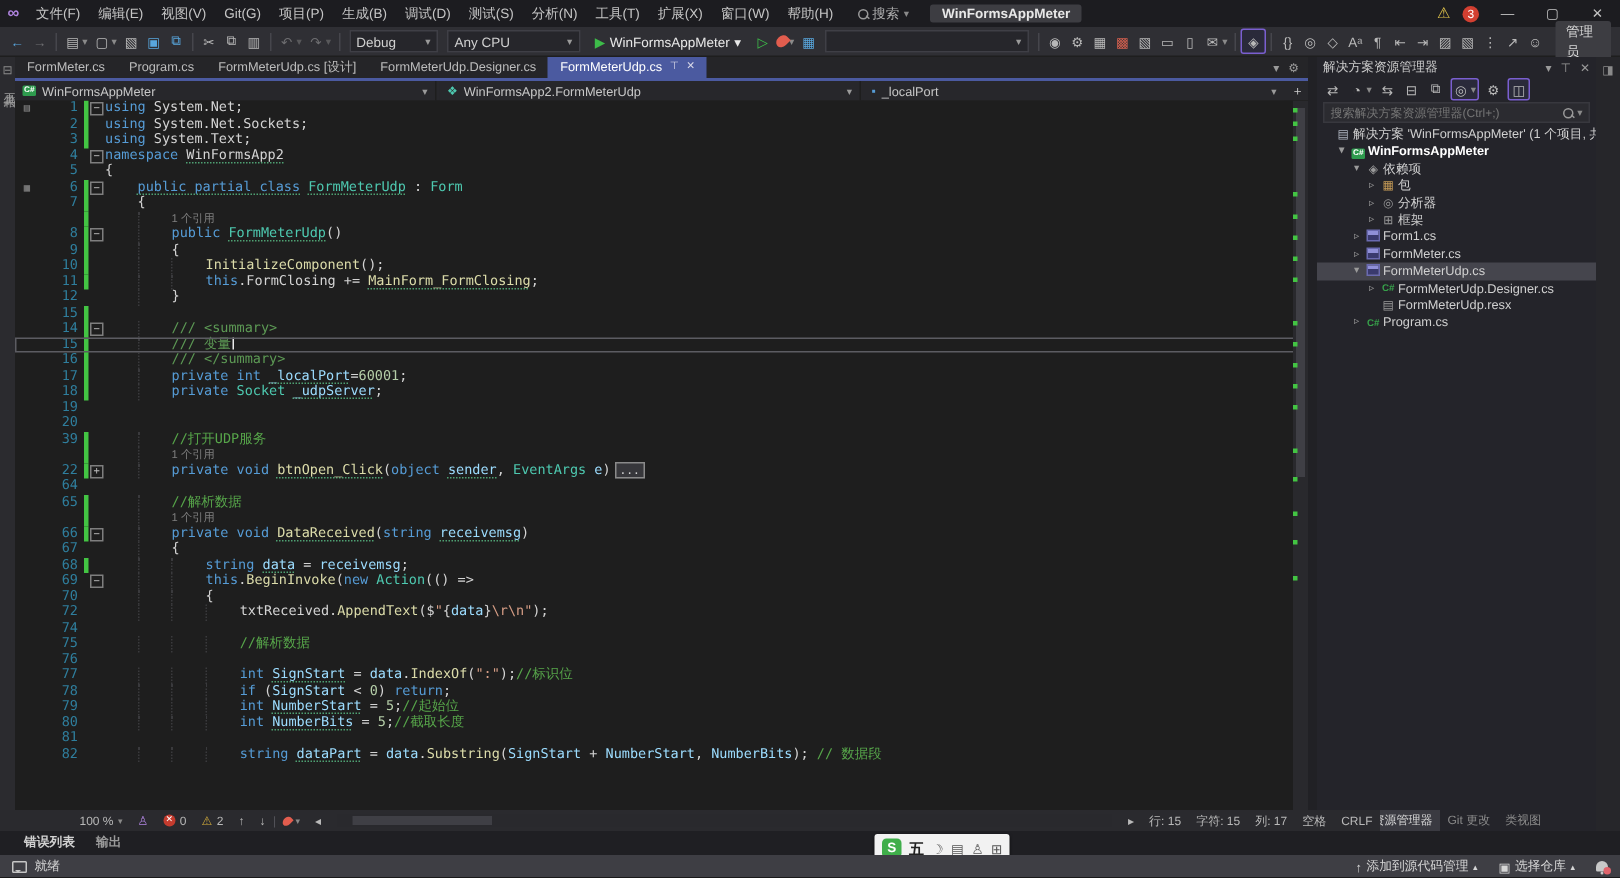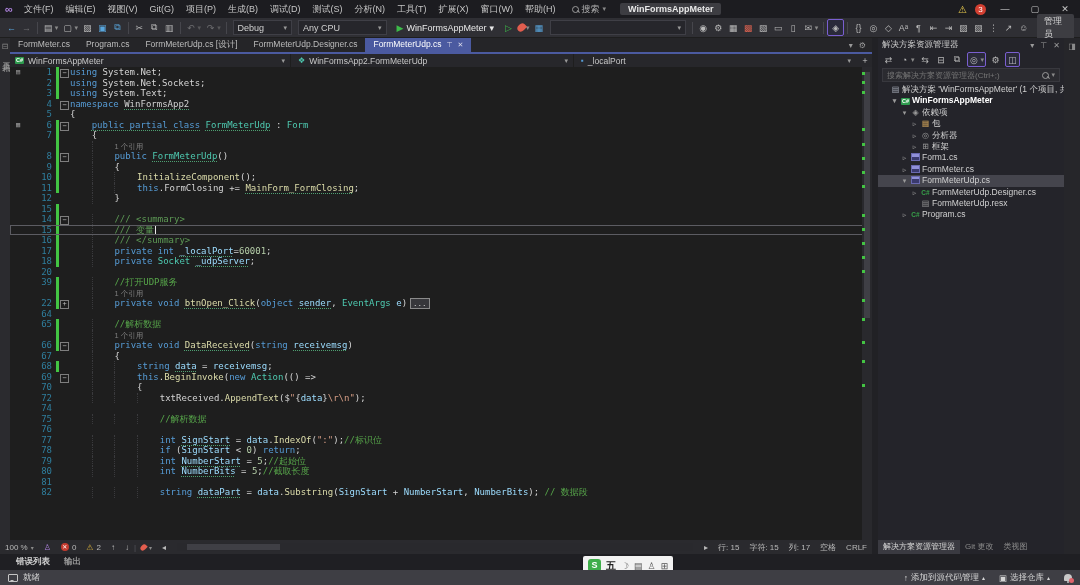"19" div.crow { html: none -> <div><span></span><span>19</span><span></span><span></span><span></span></div> }
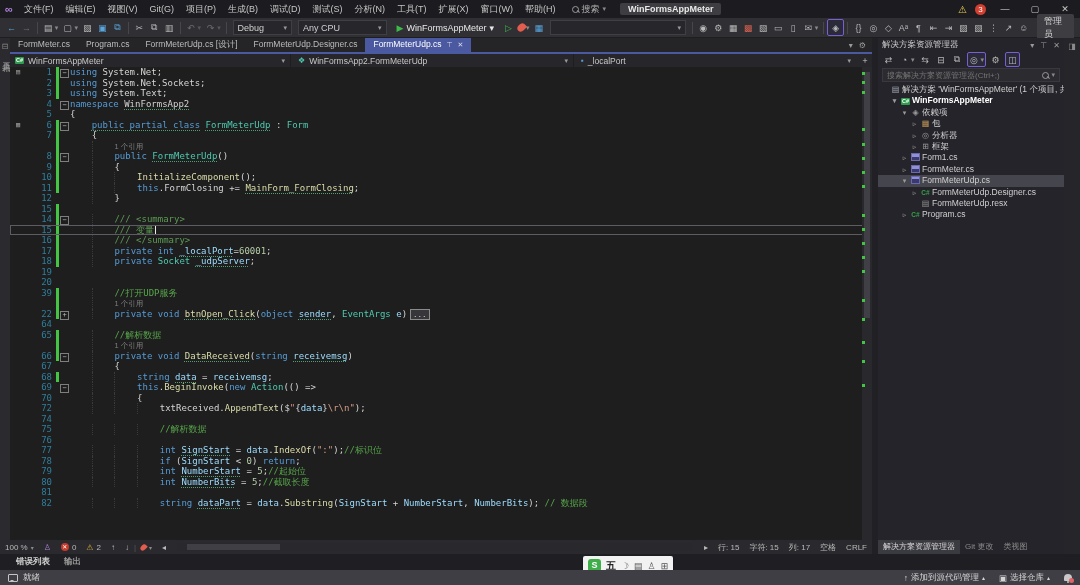"100 %" #edstatus { padding-left: none -> 48px }
